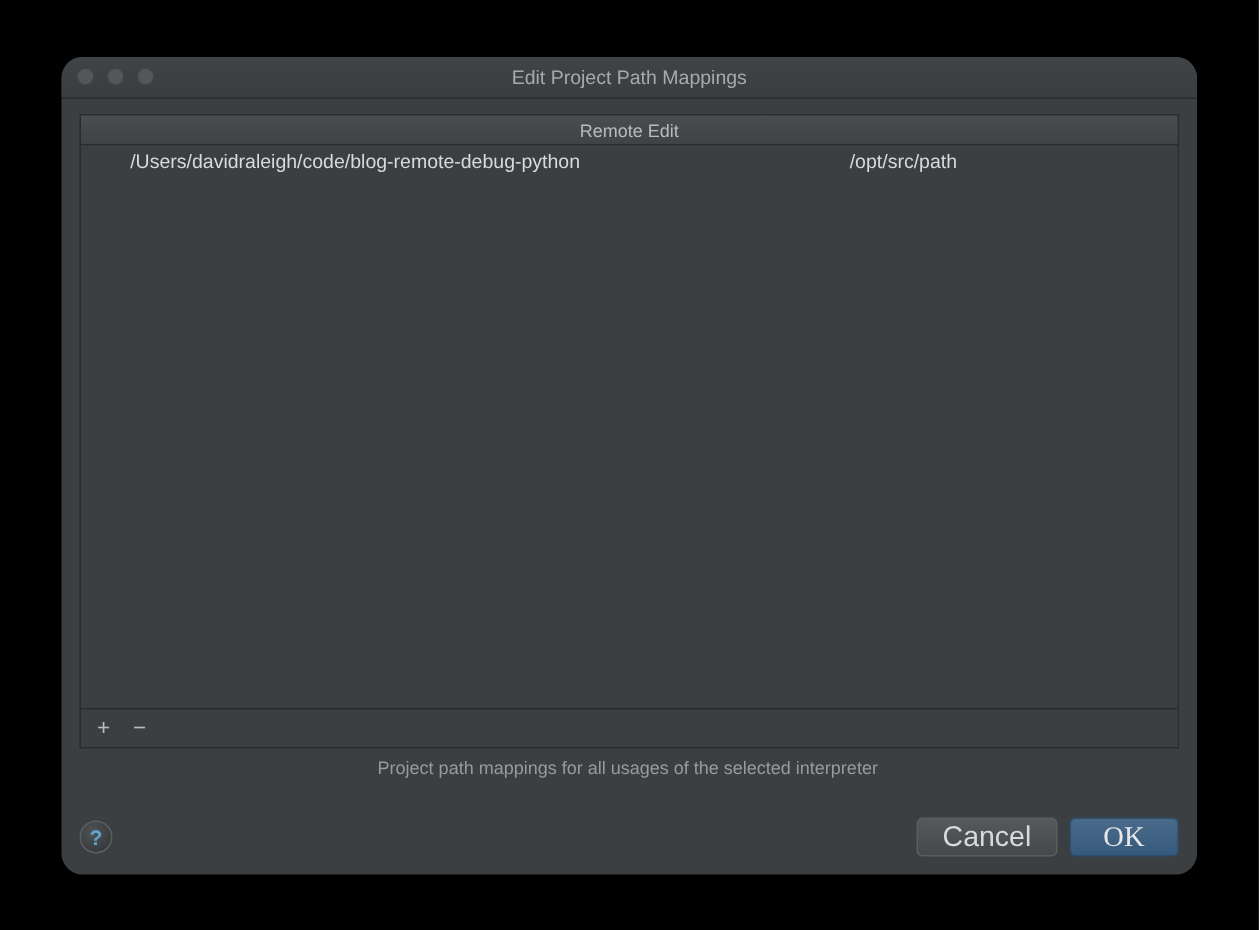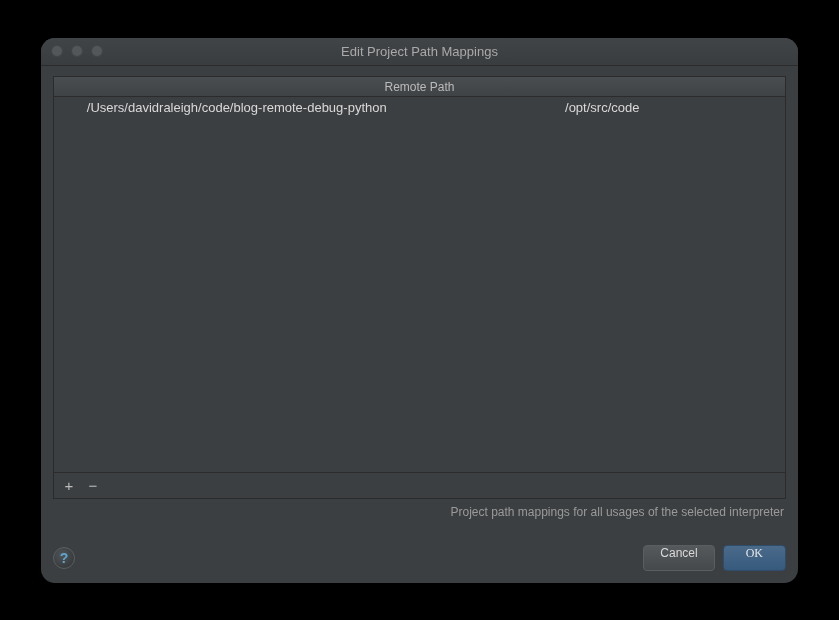"Remote Path" div.th { text: Path -> Edit }
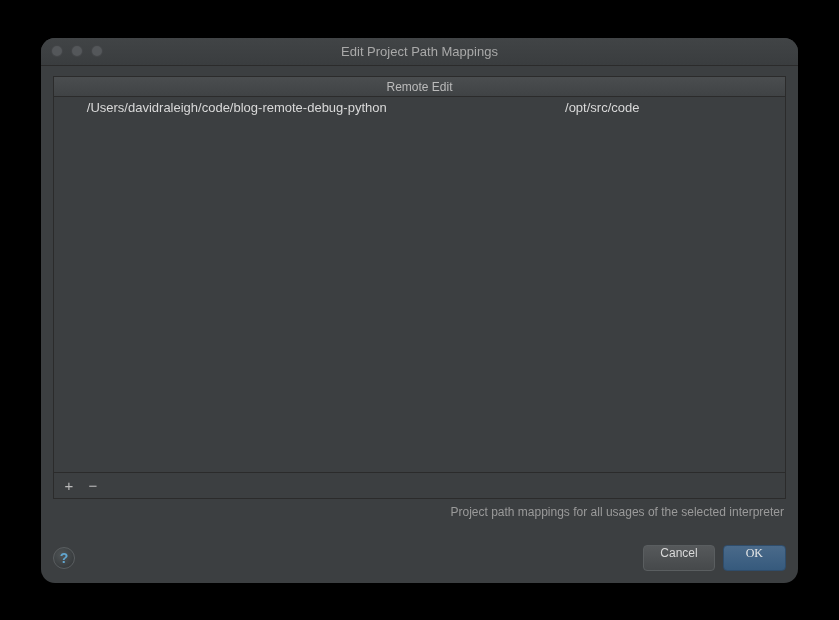"/opt/src/code" div.td { text: /opt/src/code -> /opt/src/path }
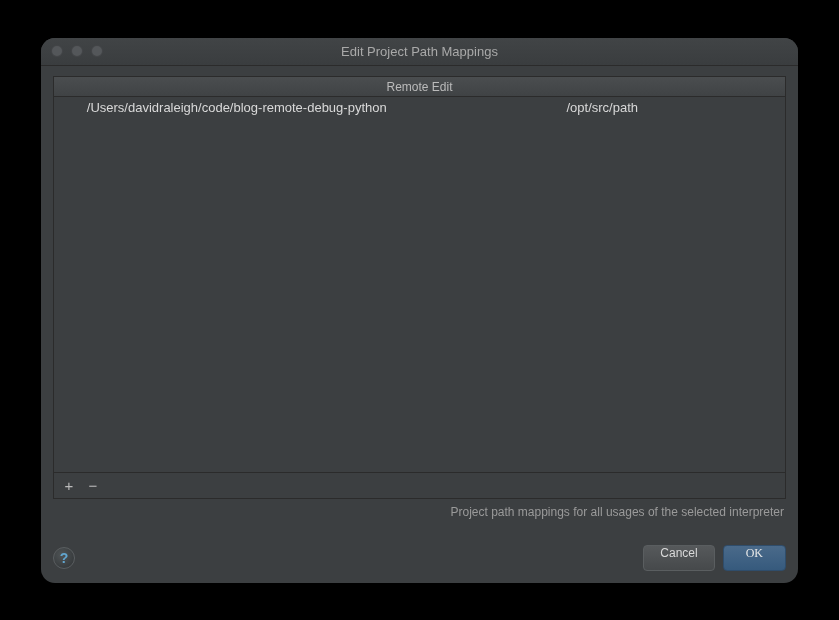"Project path mappings for all" .hint-text { text-align: right -> center }
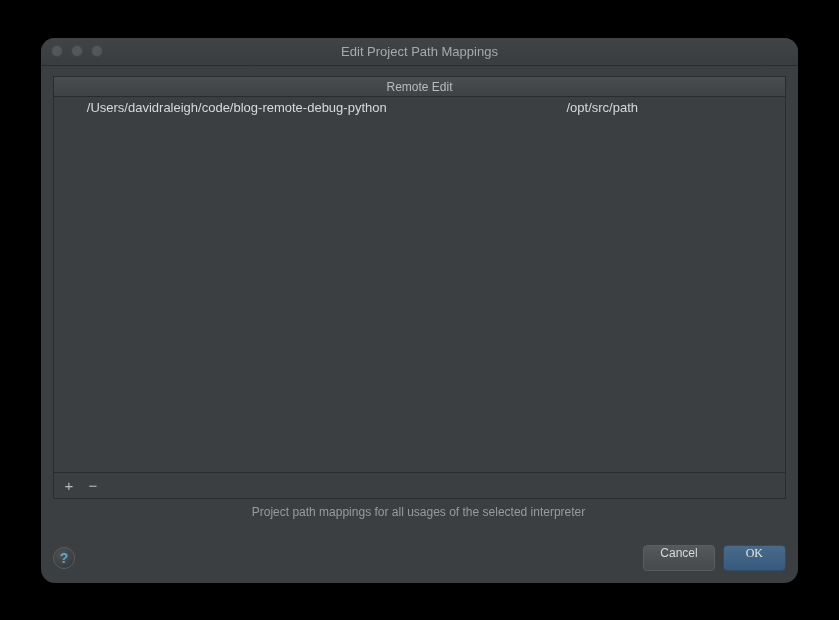"Cancel" .btn { align-items: flex-start -> flex-end; font-size: 12px -> 19px }
